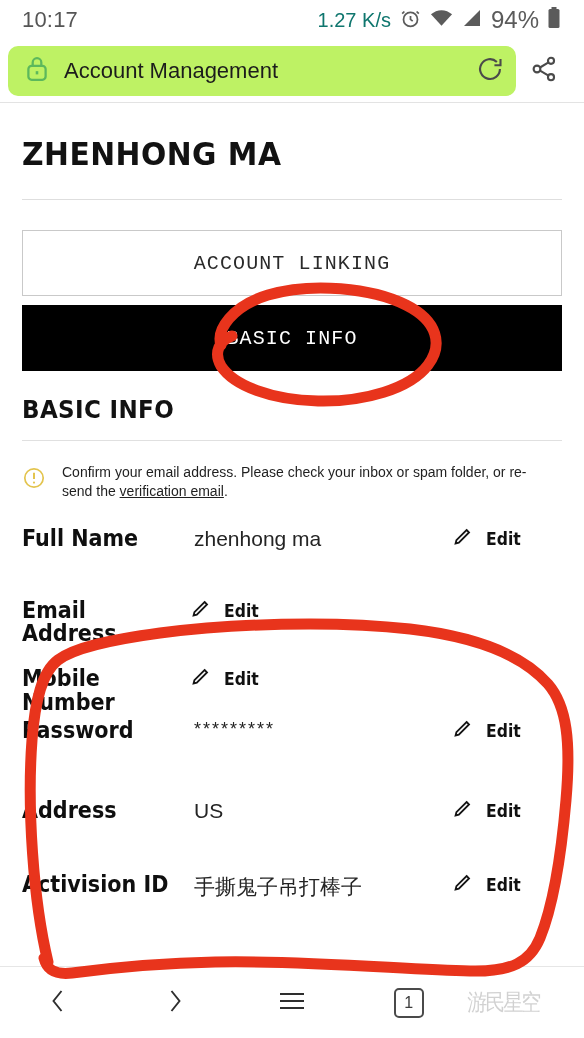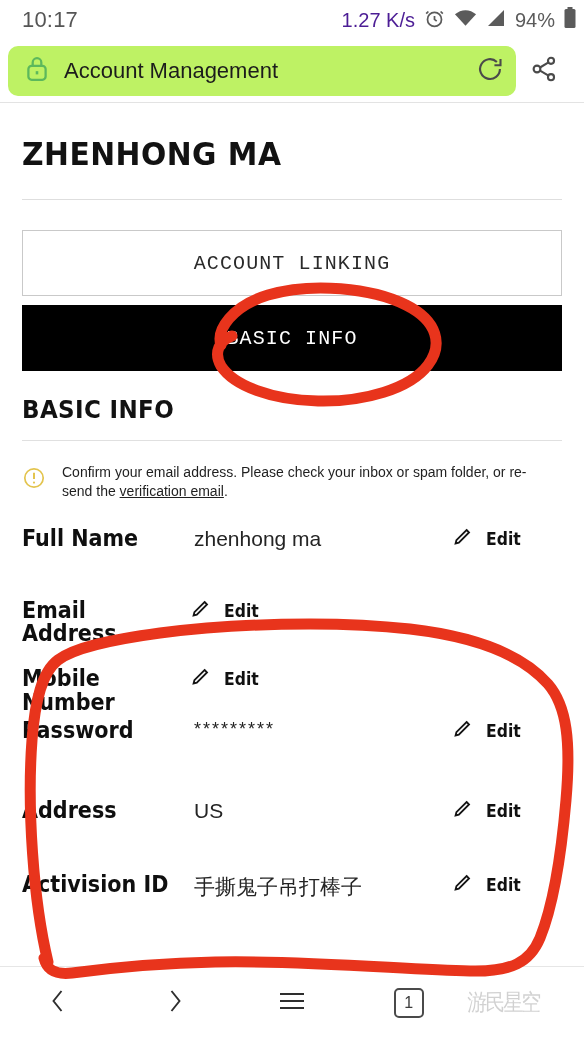"10:17" .statusbar { padding: 0 8px 0 22px -> 0 24px 0 22px }
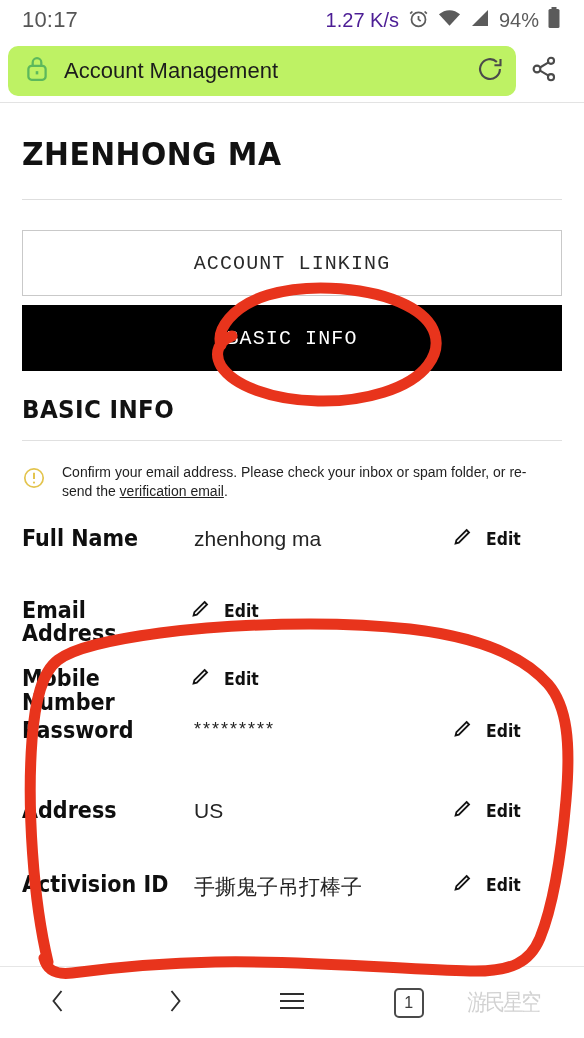"1.27 K/s" .status-speed { color: #4c1d95 -> #0f766e }
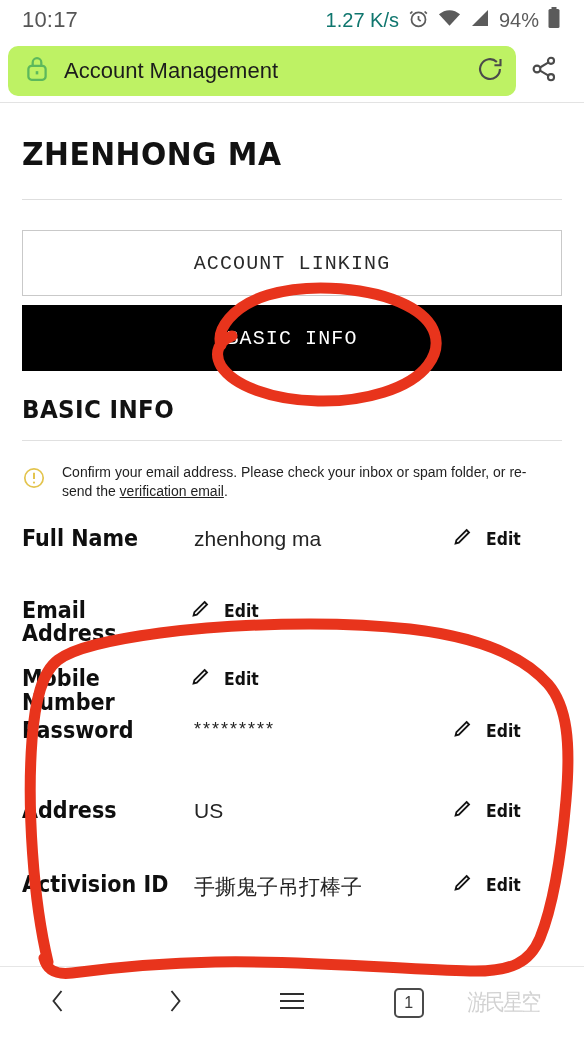"94%" .status-pct { font-size: 20px -> 24px }
